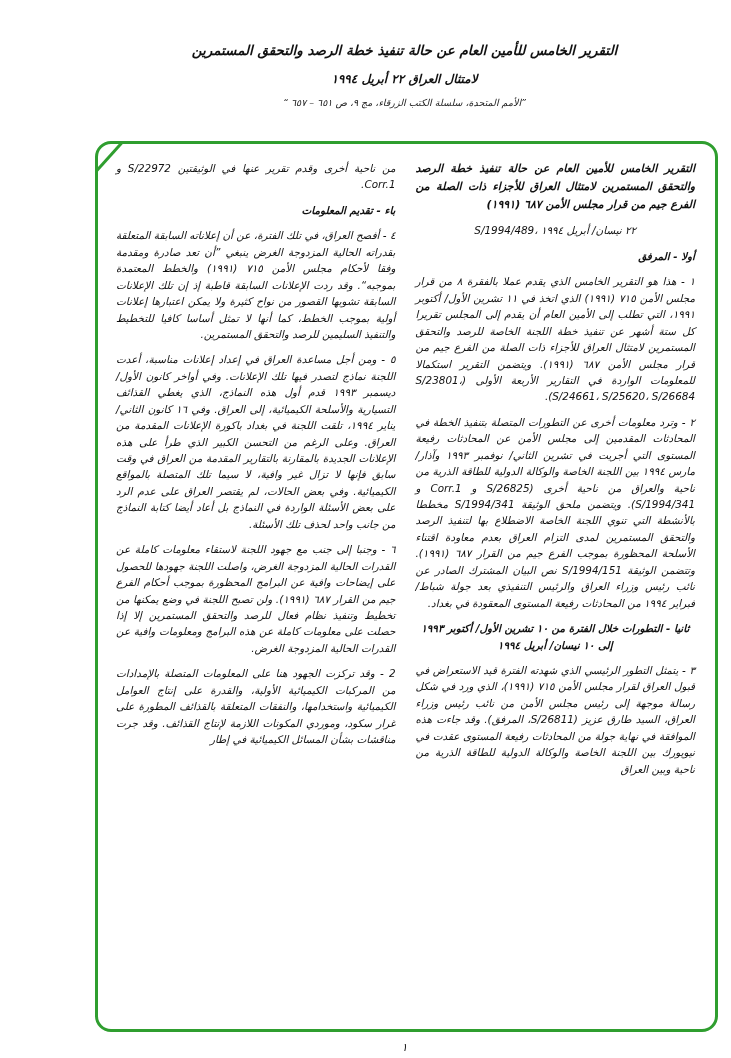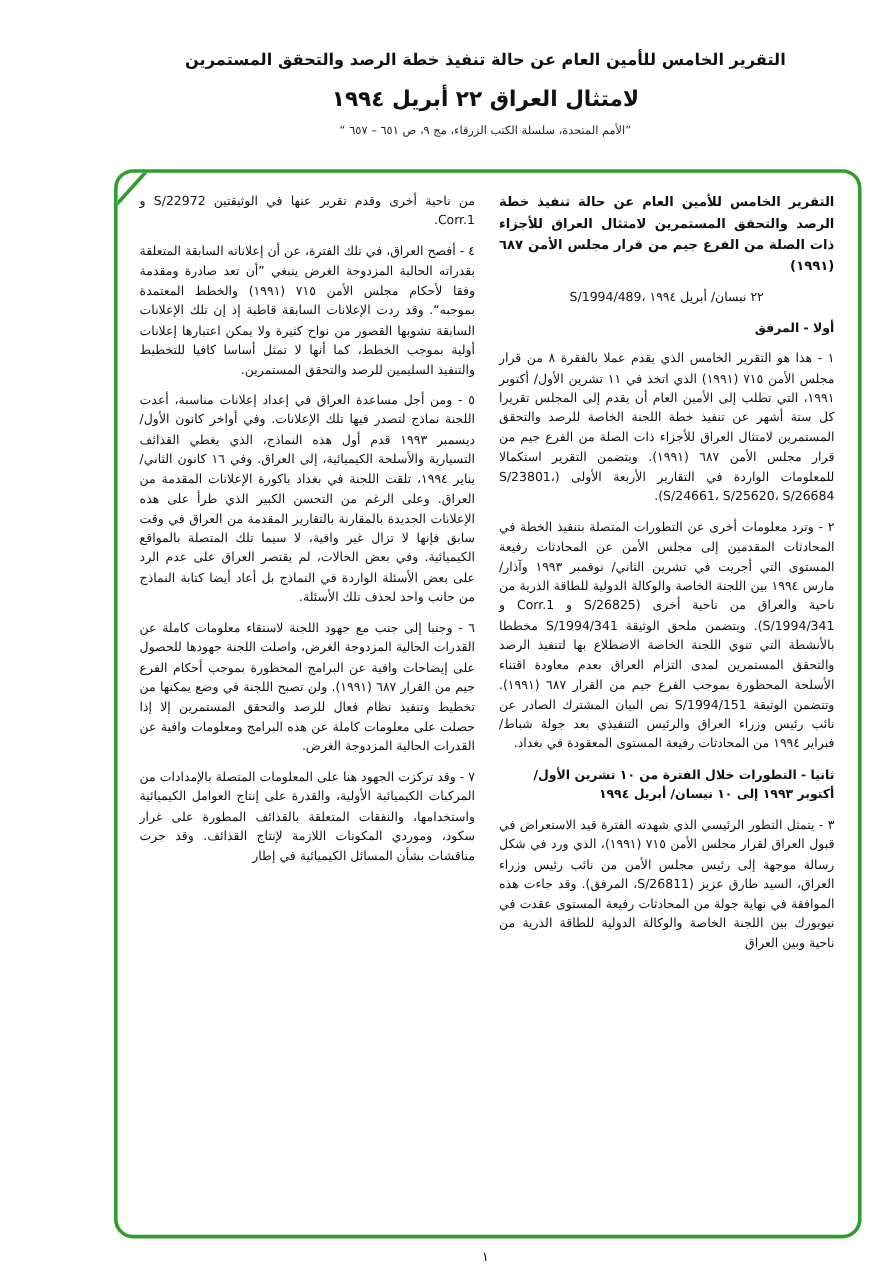"التقرير الخامس للأمين العام عن" .page { font-style: none -> italic }
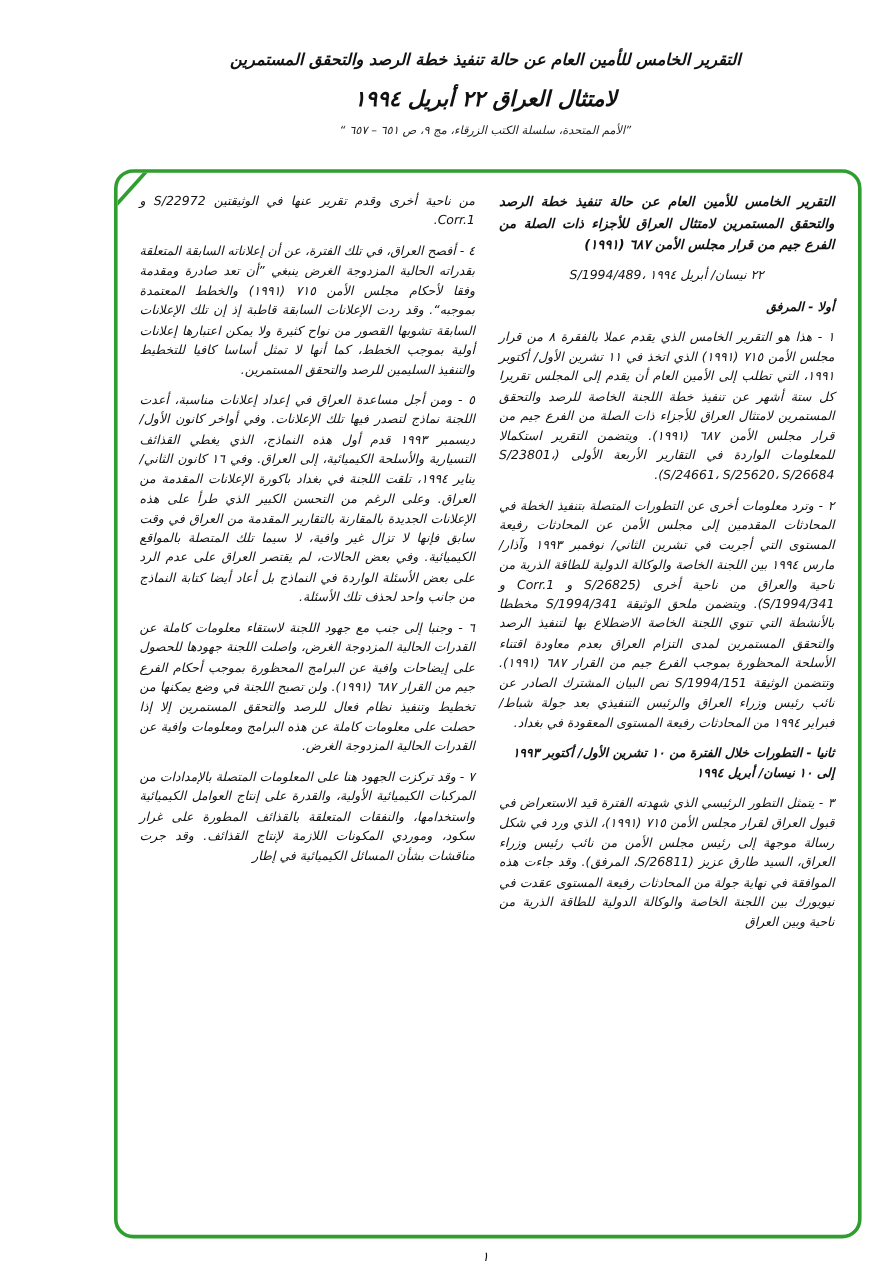"لامتثال العراق ٢٢ أبريل ١٩٩٤" .h-line2 { font-size: 18px -> 12px }
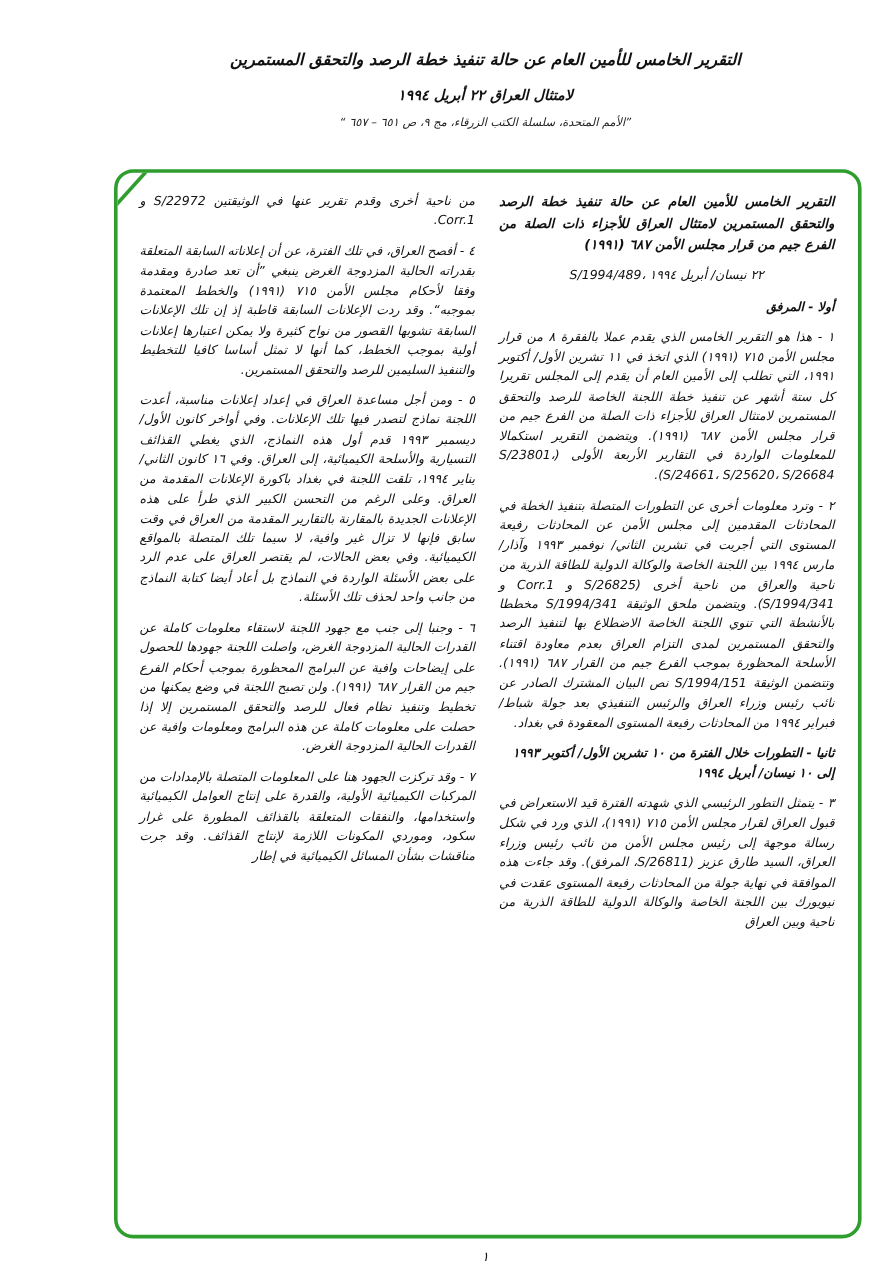"باء - تقديم المعلومات" p.sub-heading { html: none -> <p>باء - تقديم المعلومات</p> }
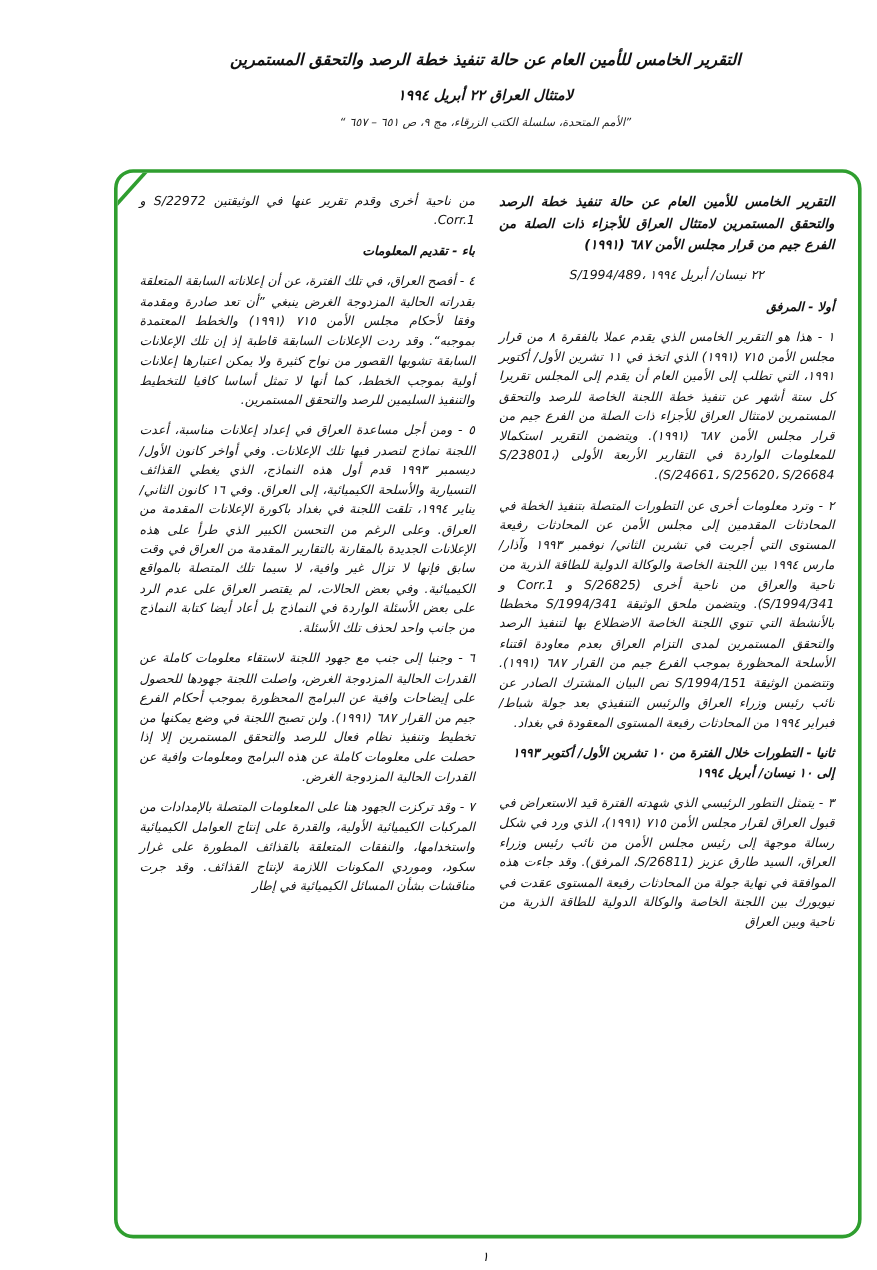"ثانيا - التطورات خلال الفترة" .sec-heading-wide { text-align: right -> center }
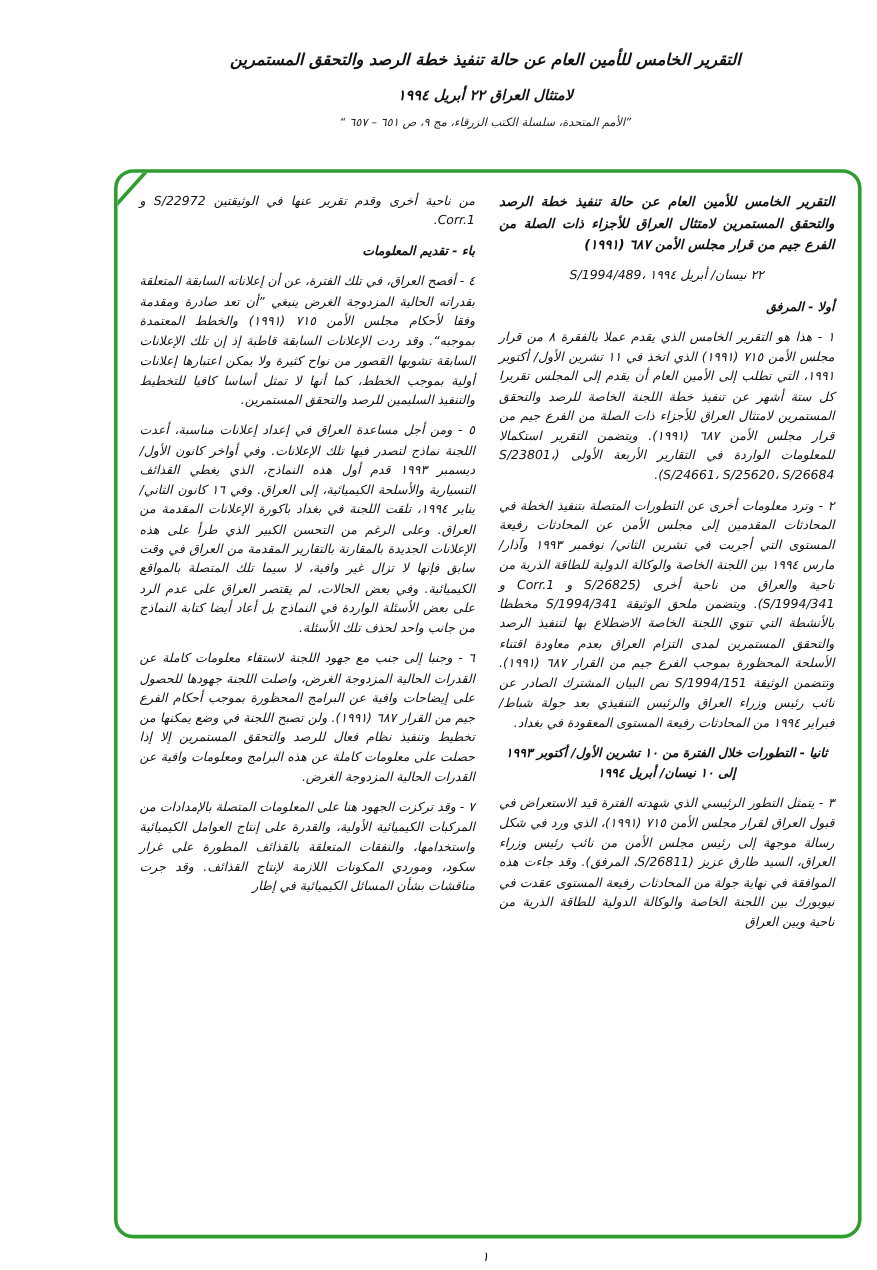"٧ - وقد تركزت الجهود" p { text: ٧ -> 2 }
